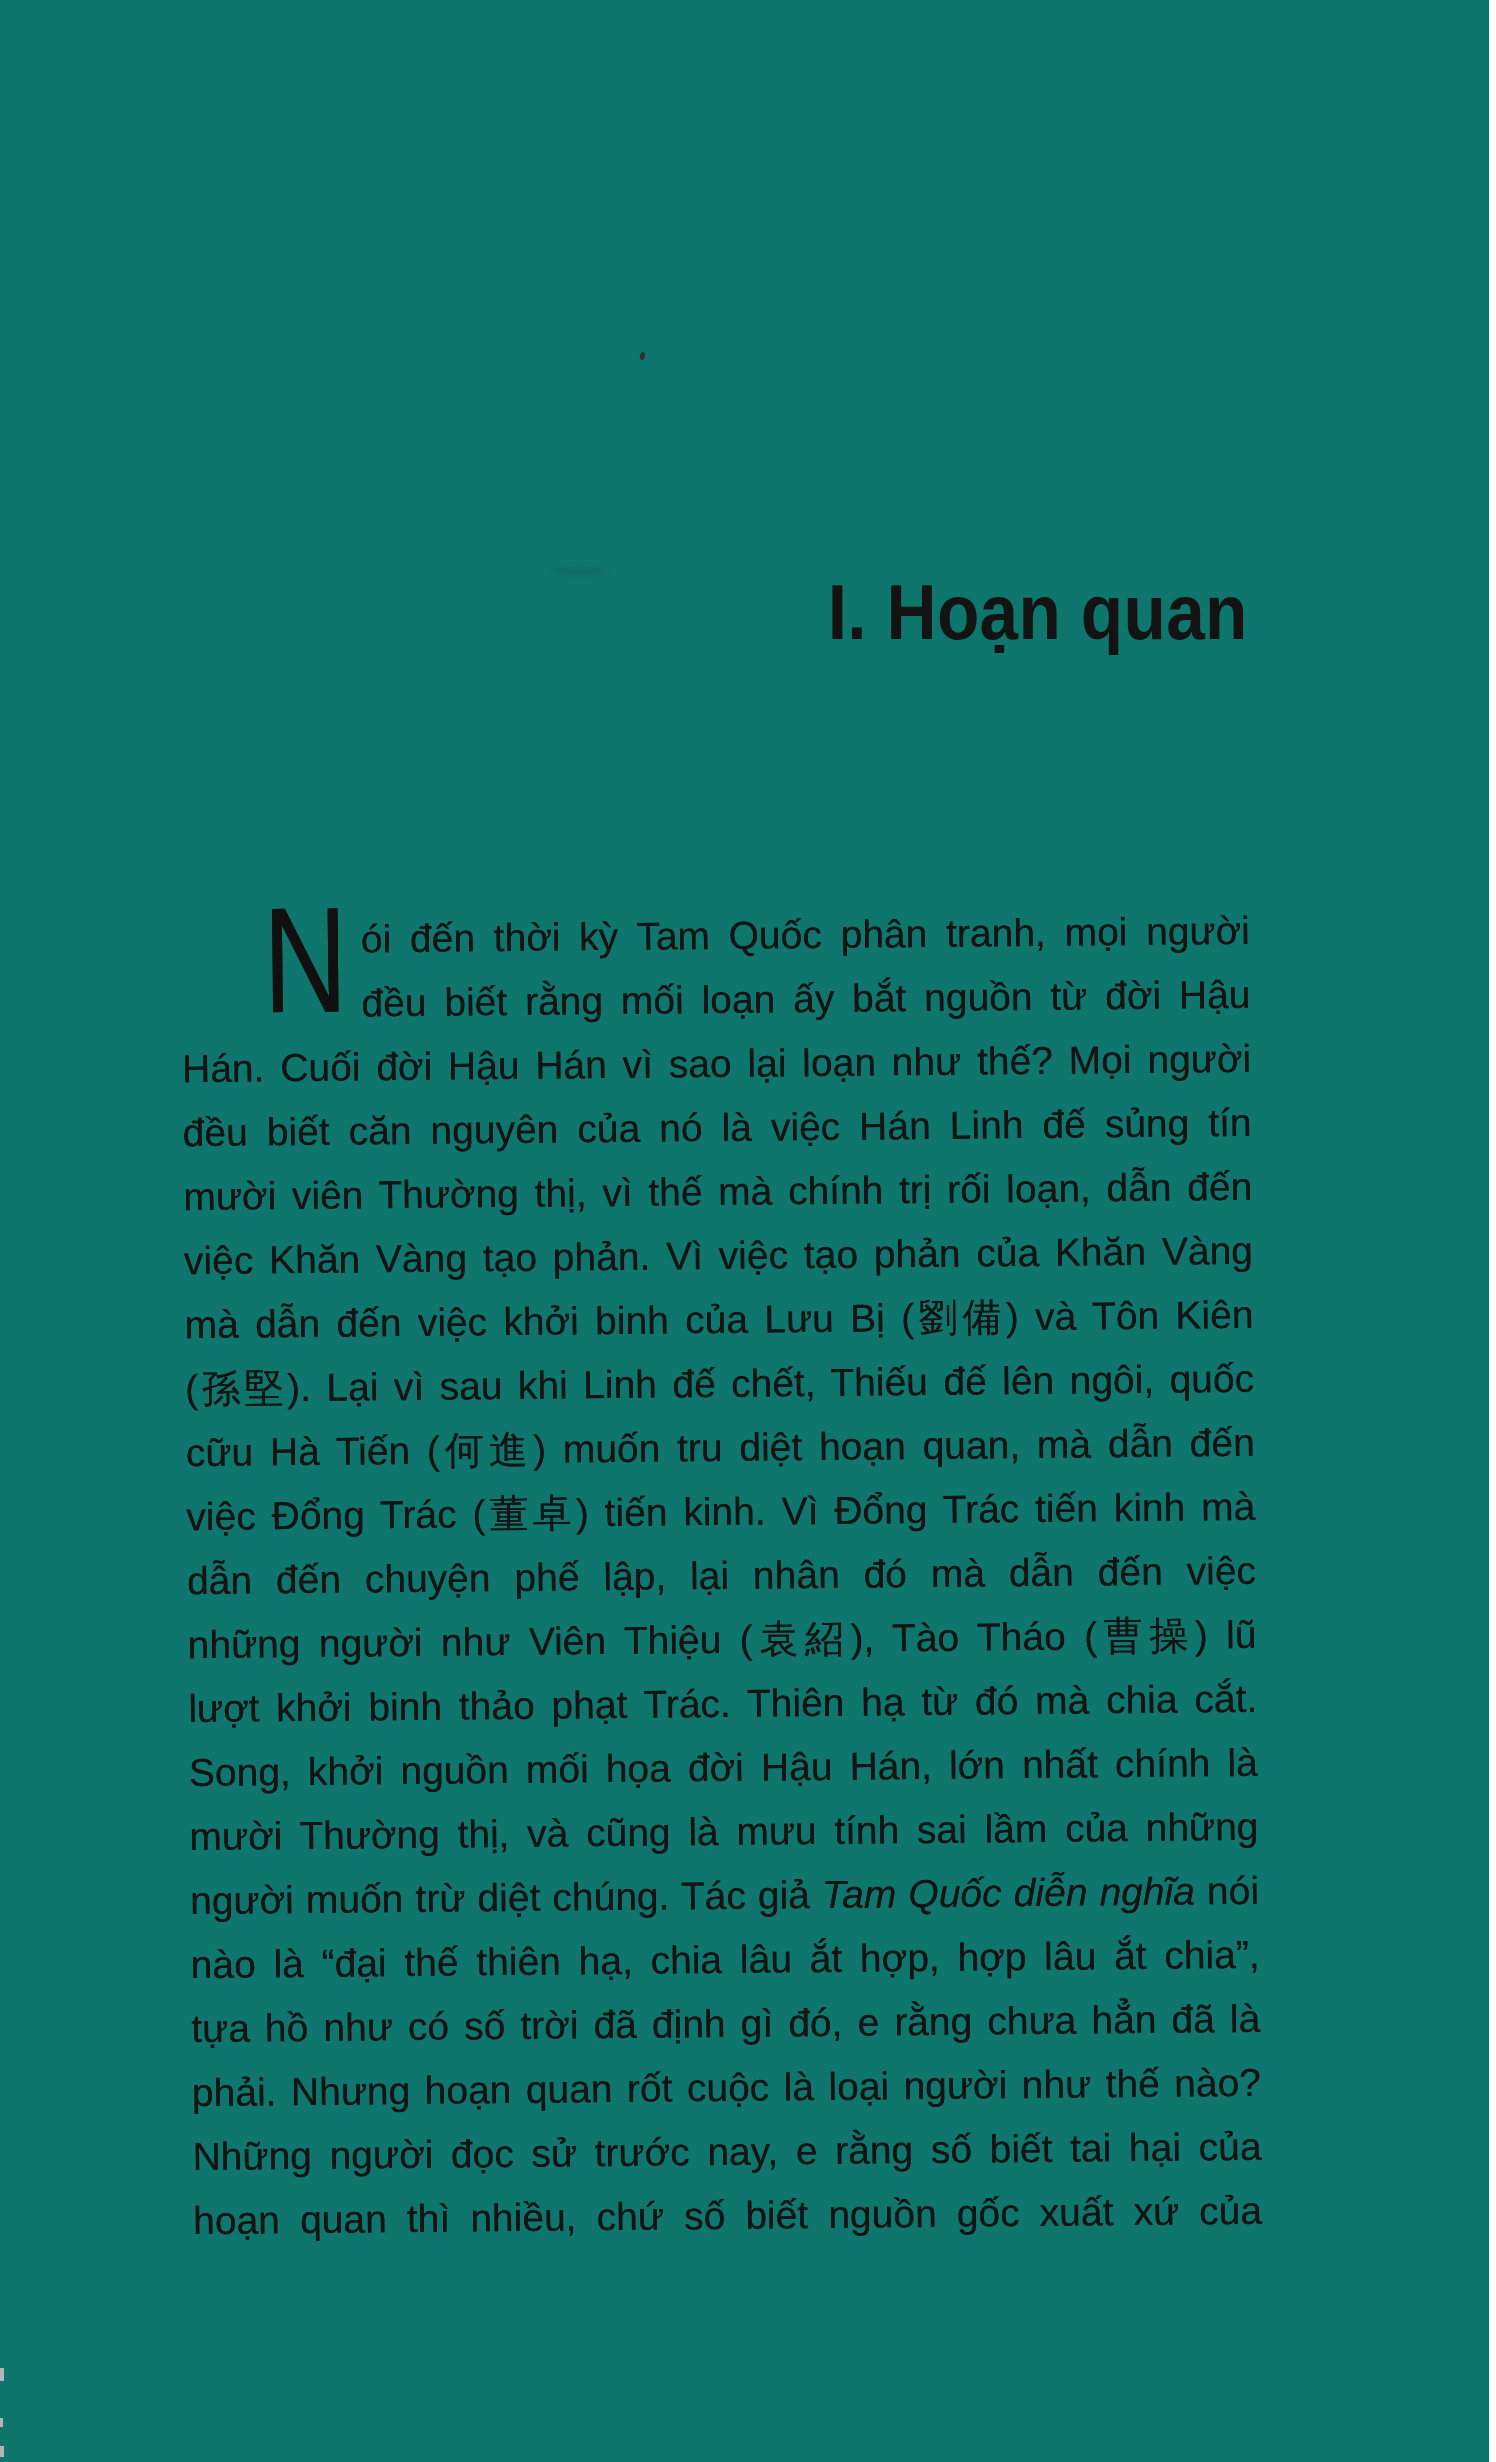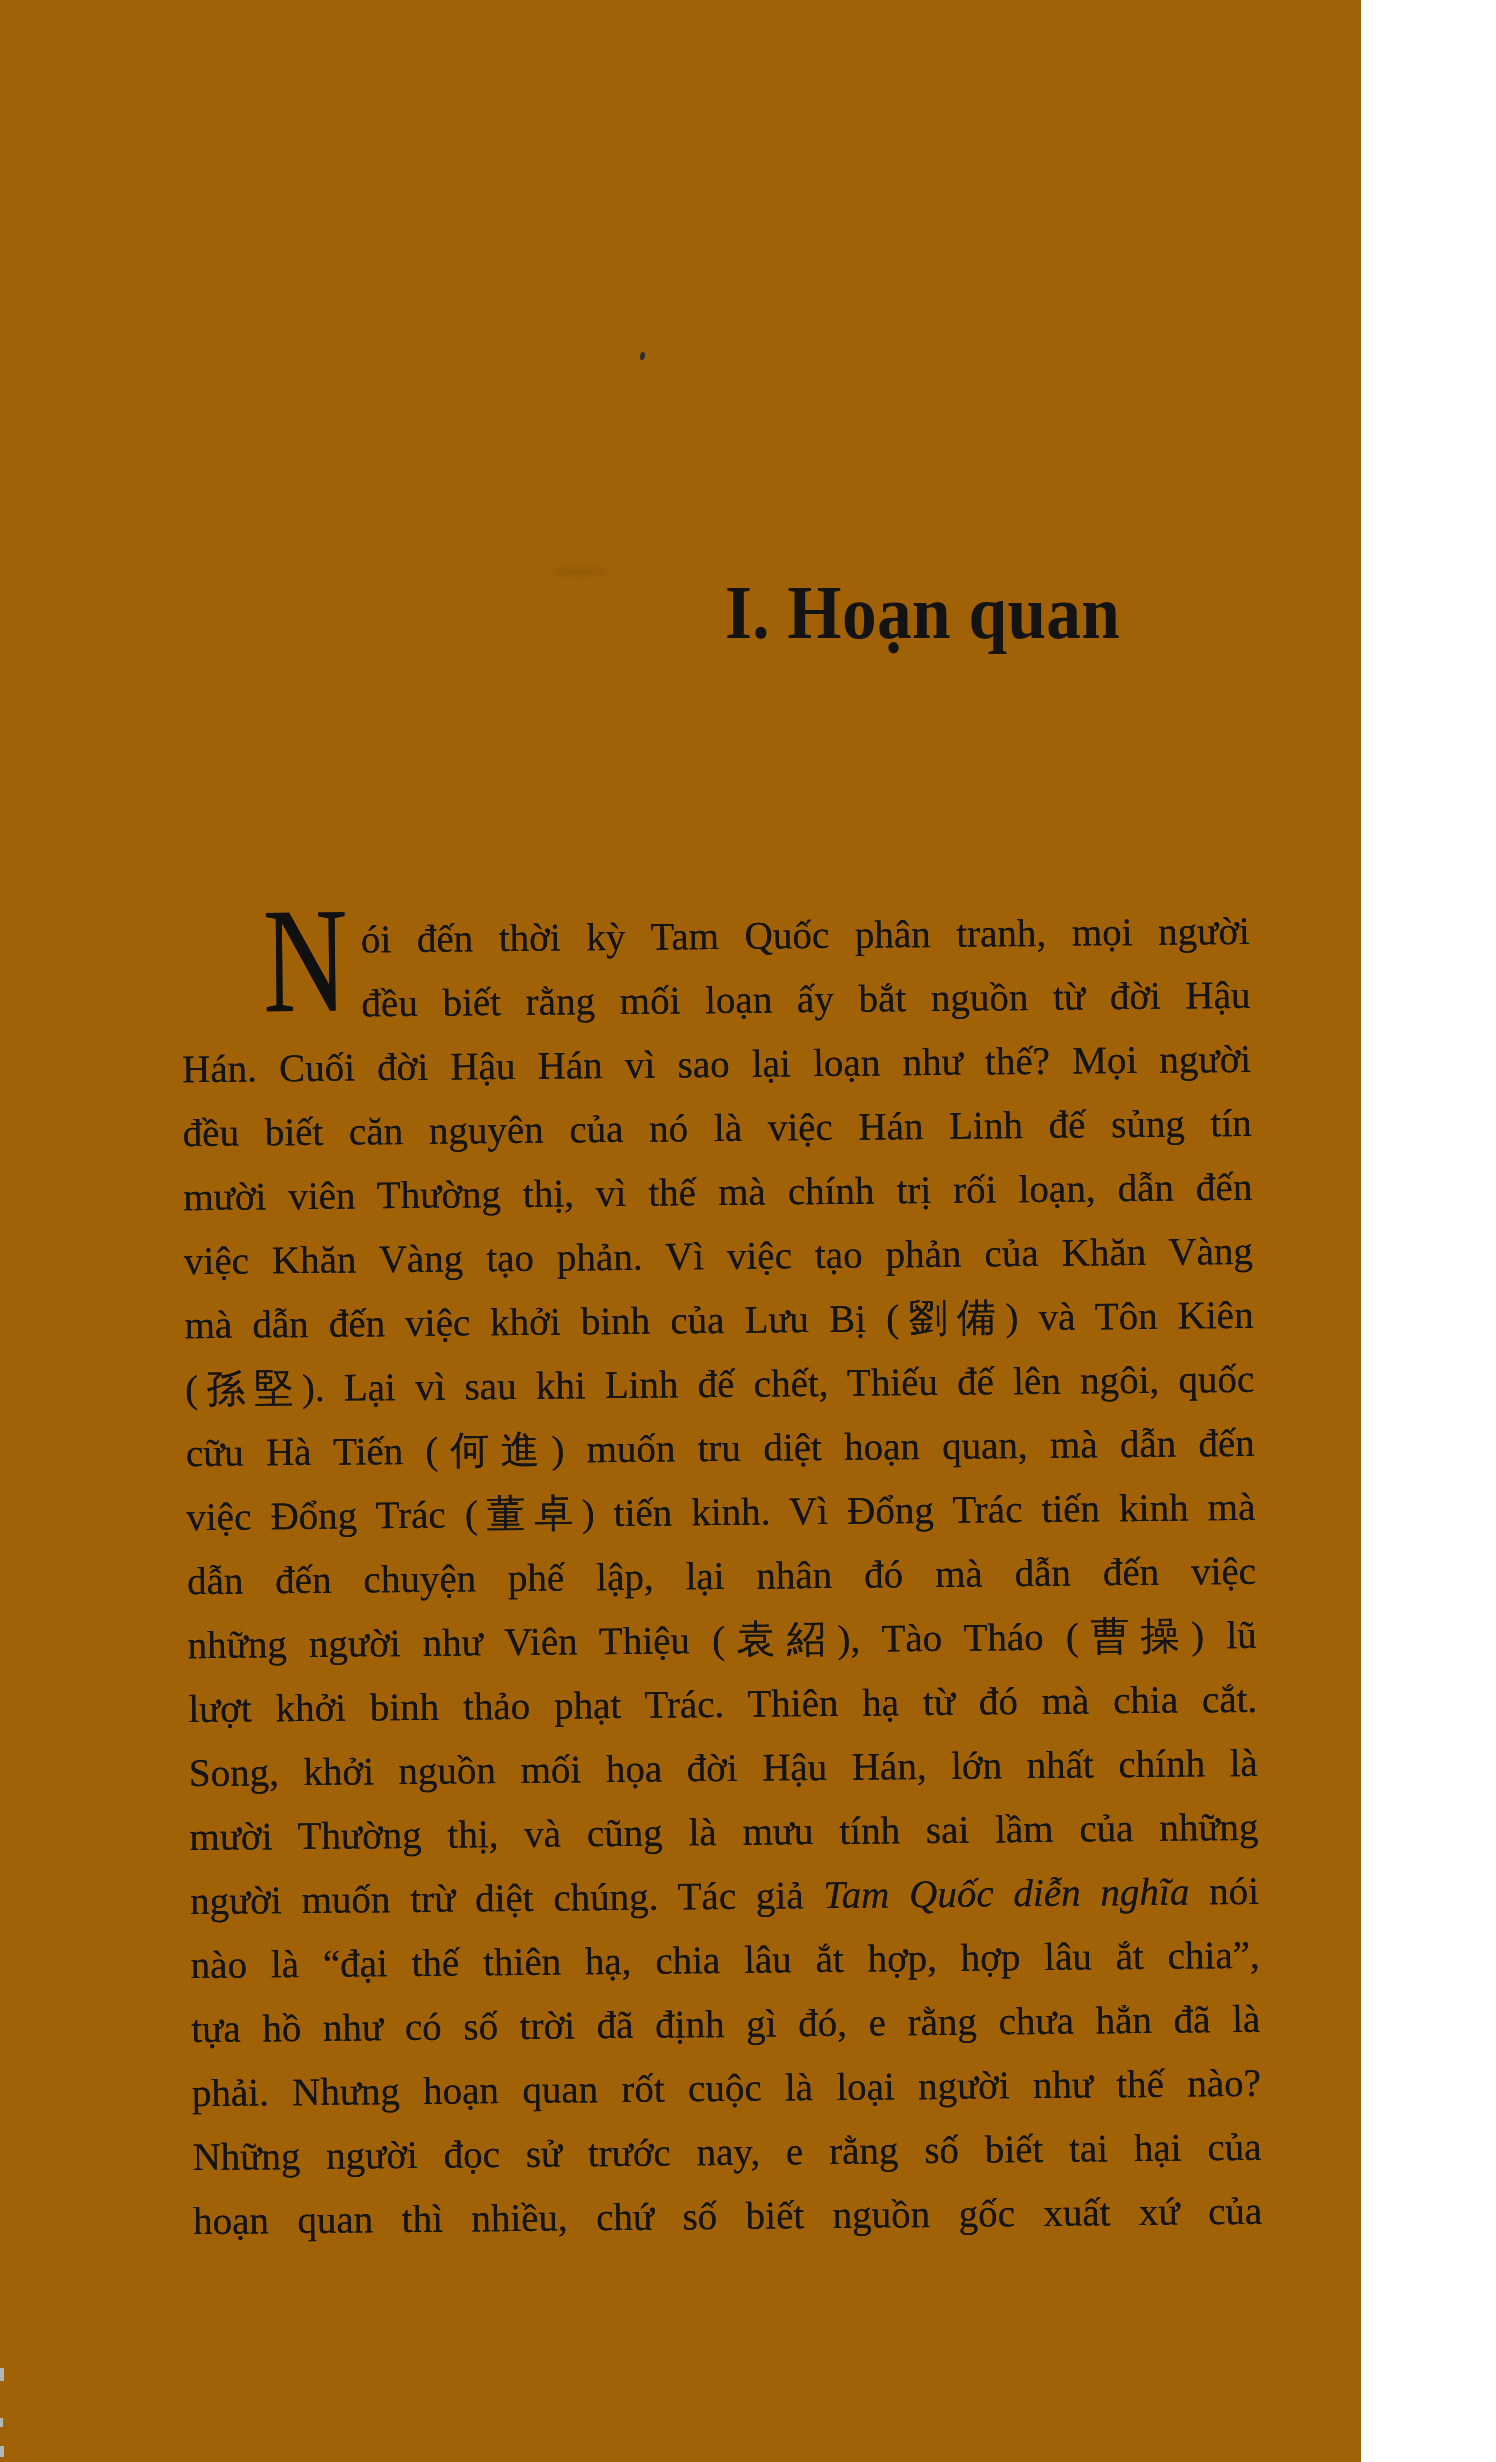"I. Hoạn quan" .page { background: #a16207 -> #0f766e; font-family: Liberation Serif, serif -> Liberation Sans, sans-serif; width: 1361px -> 1489px }
